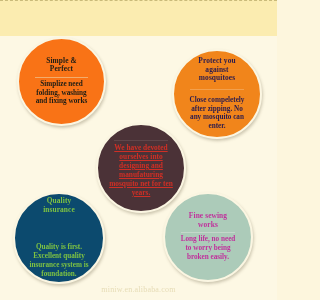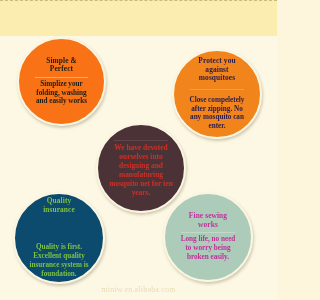"Simplize your folding, washing and" div.body { text: your folding, washing and easily -> need folding, washing and fixing }
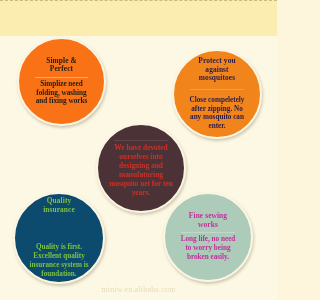"We have devoted ourselves into" #bubble-specialized .body { text-decoration: none -> underline }
